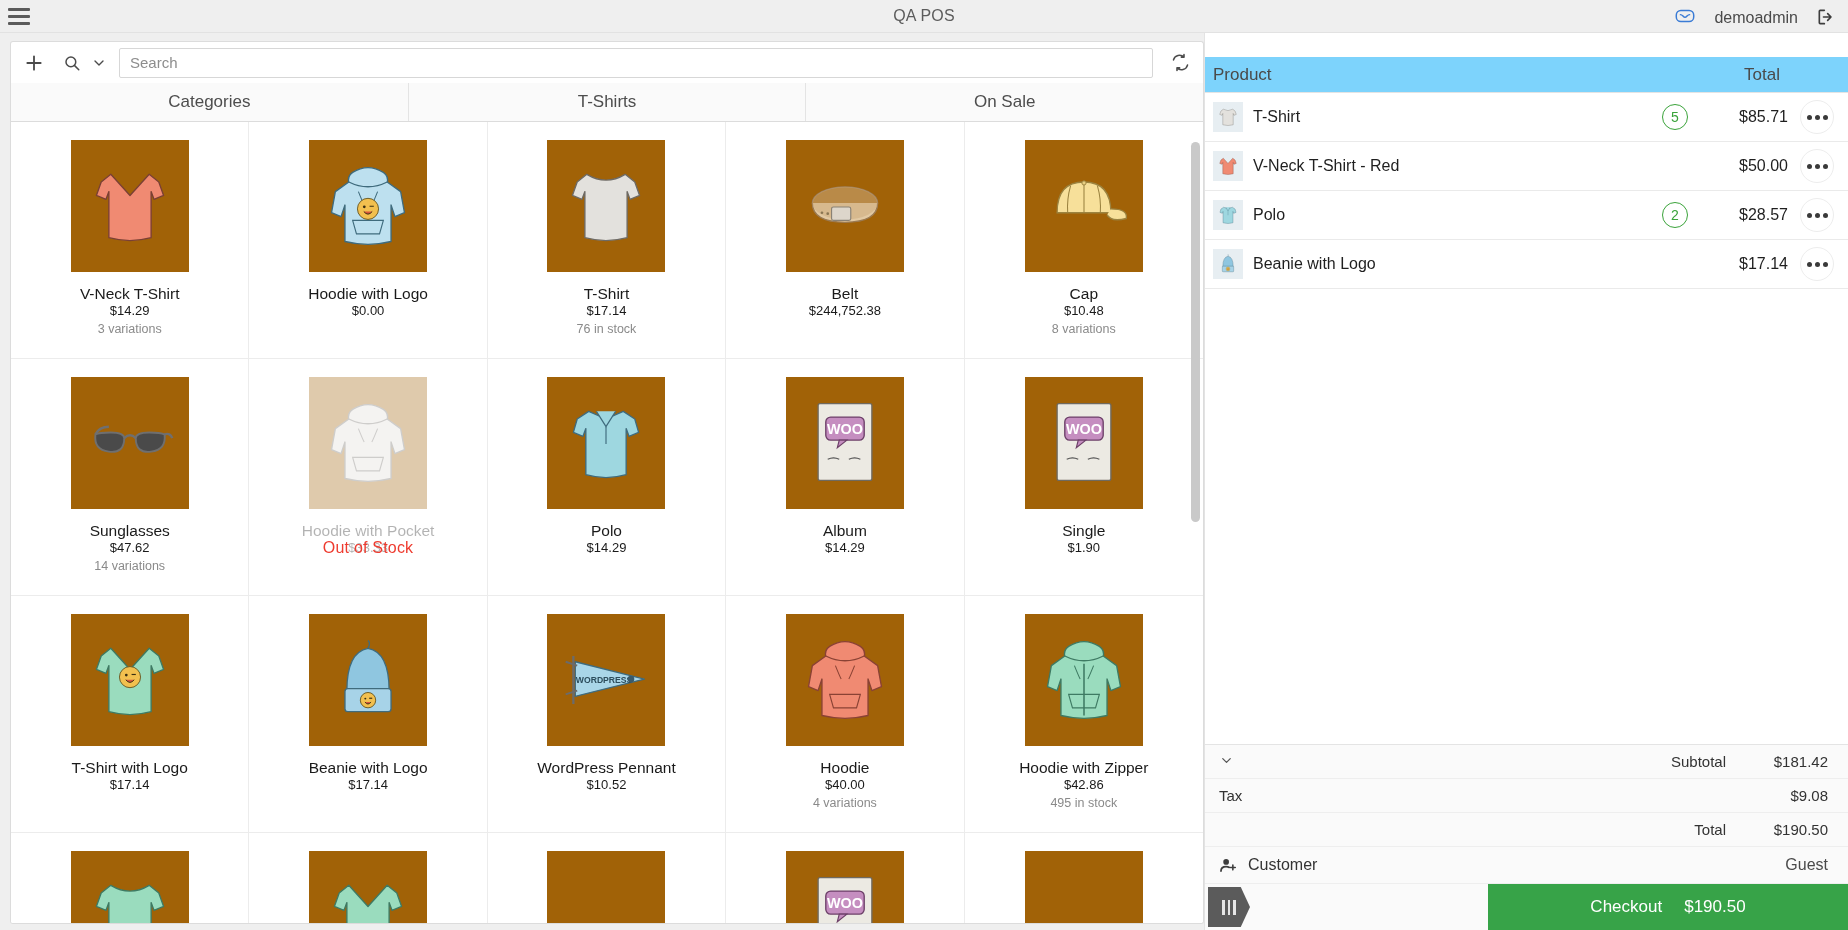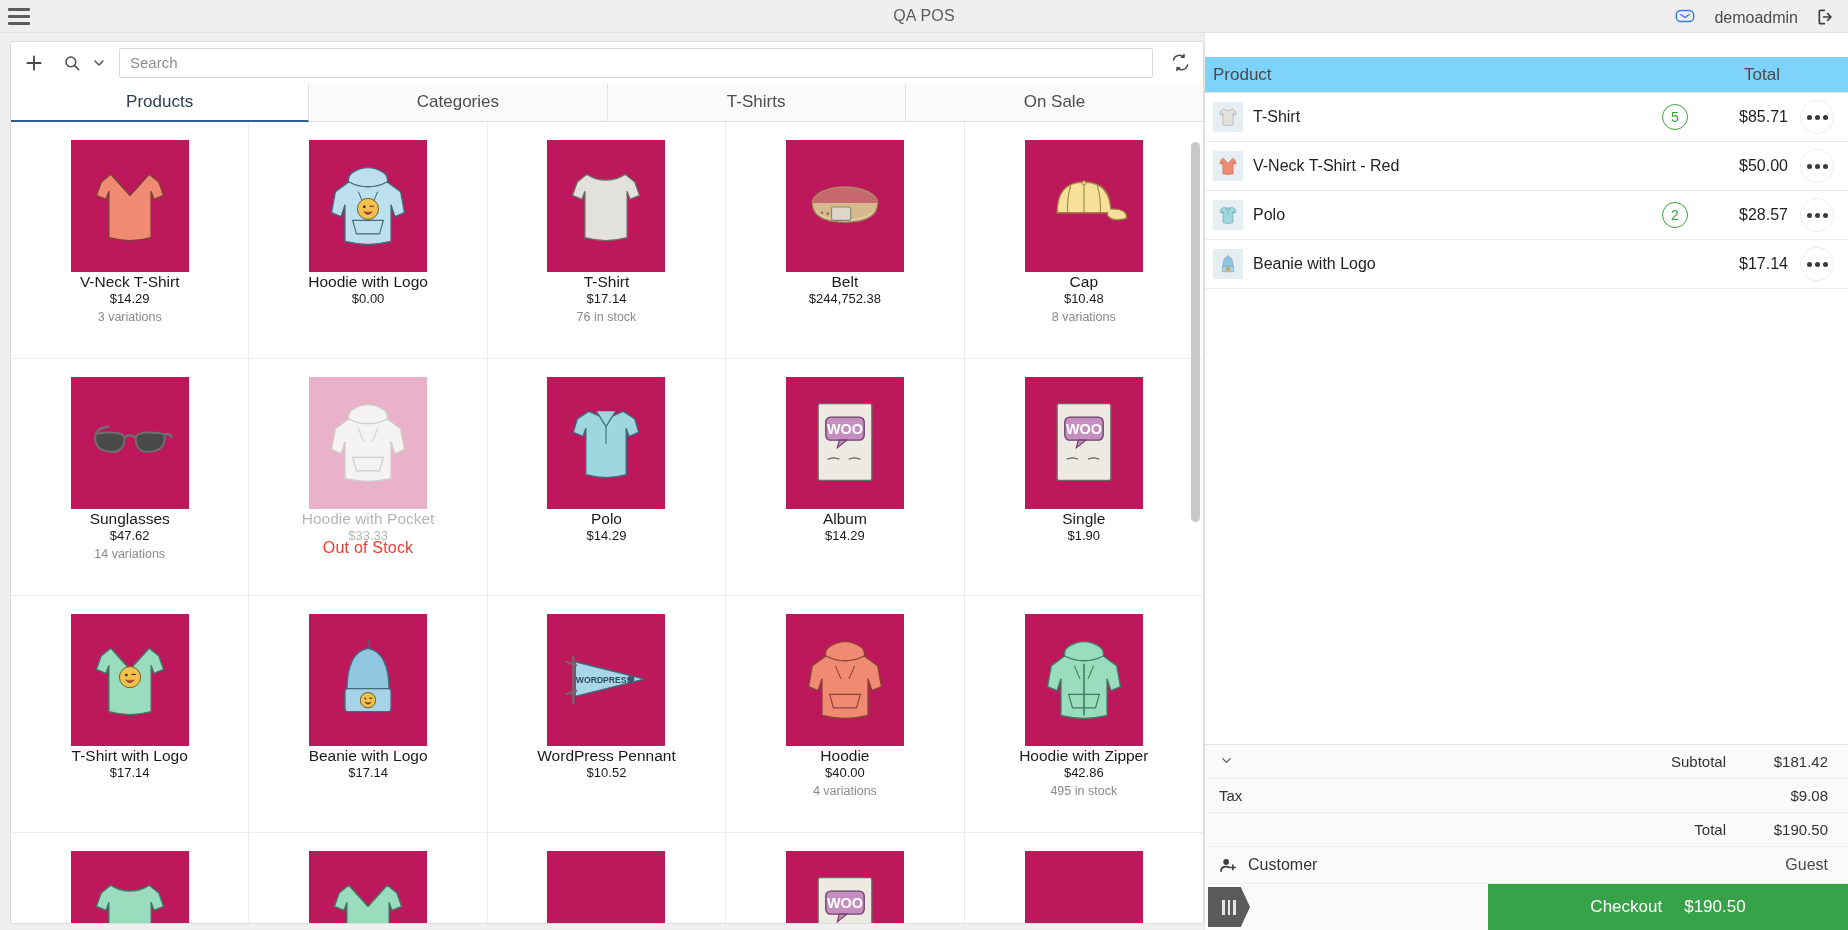"Products" div.tab { html: <div>Products</div> -> none }
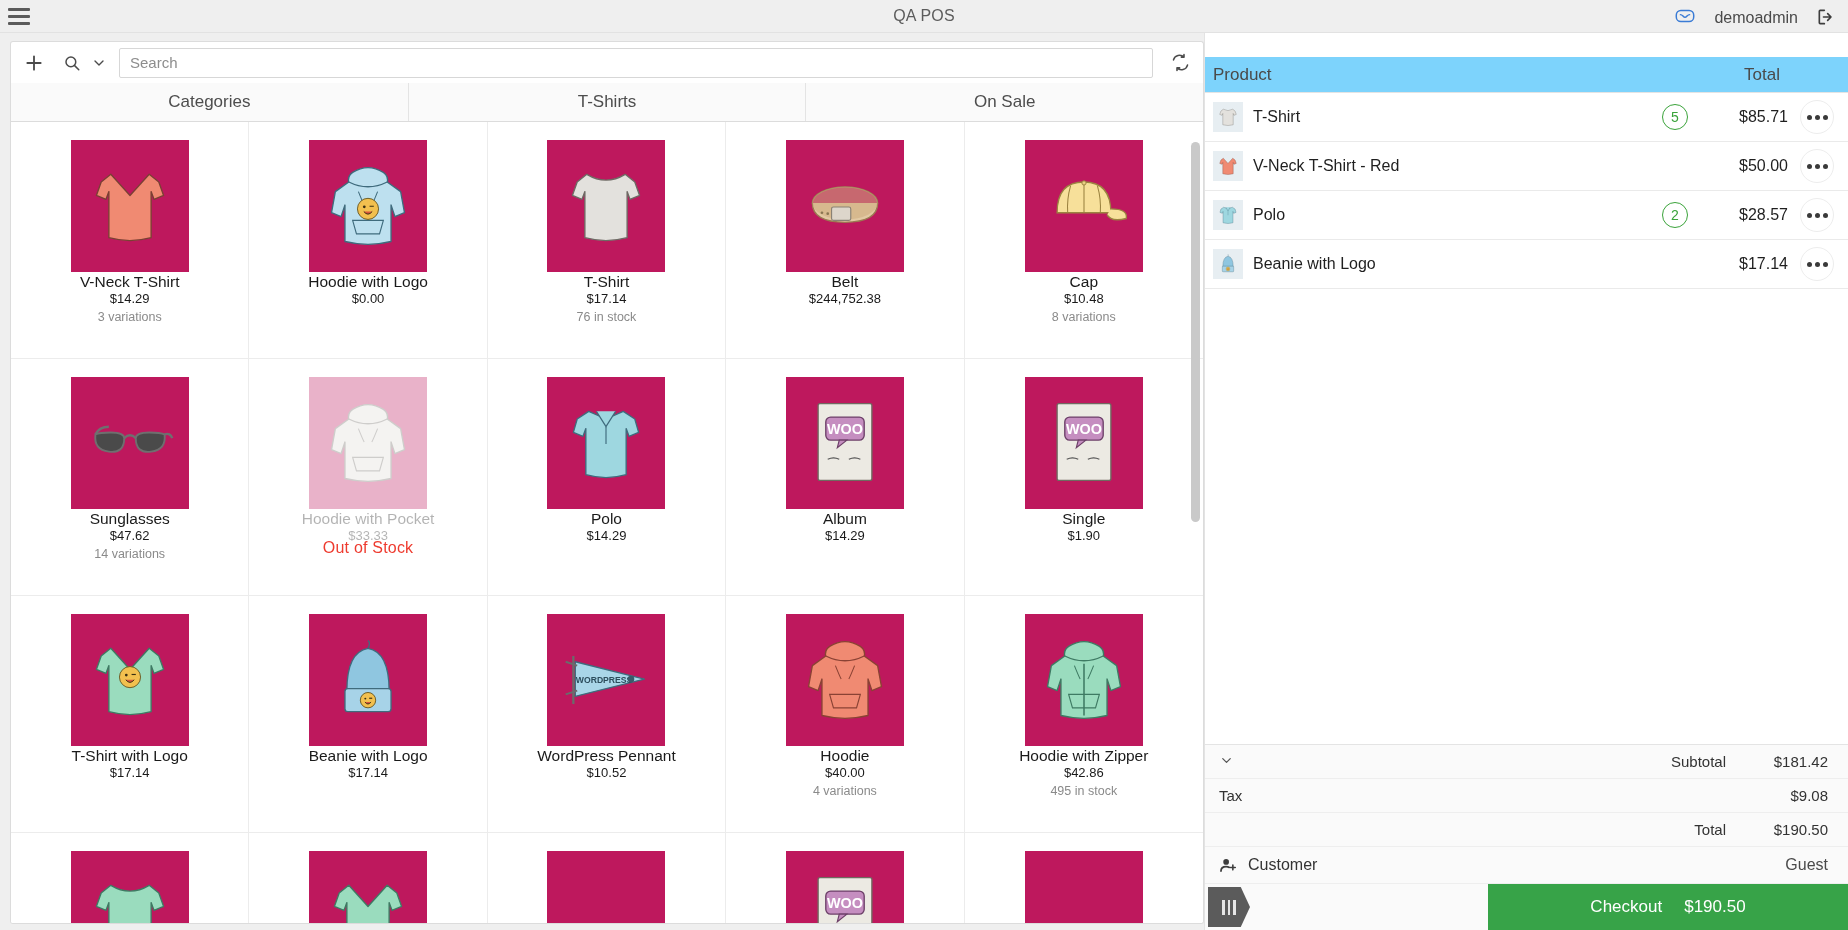"WOO" .thumb { background: #be185d -> #a16207; margin-bottom: none -> 12px }
